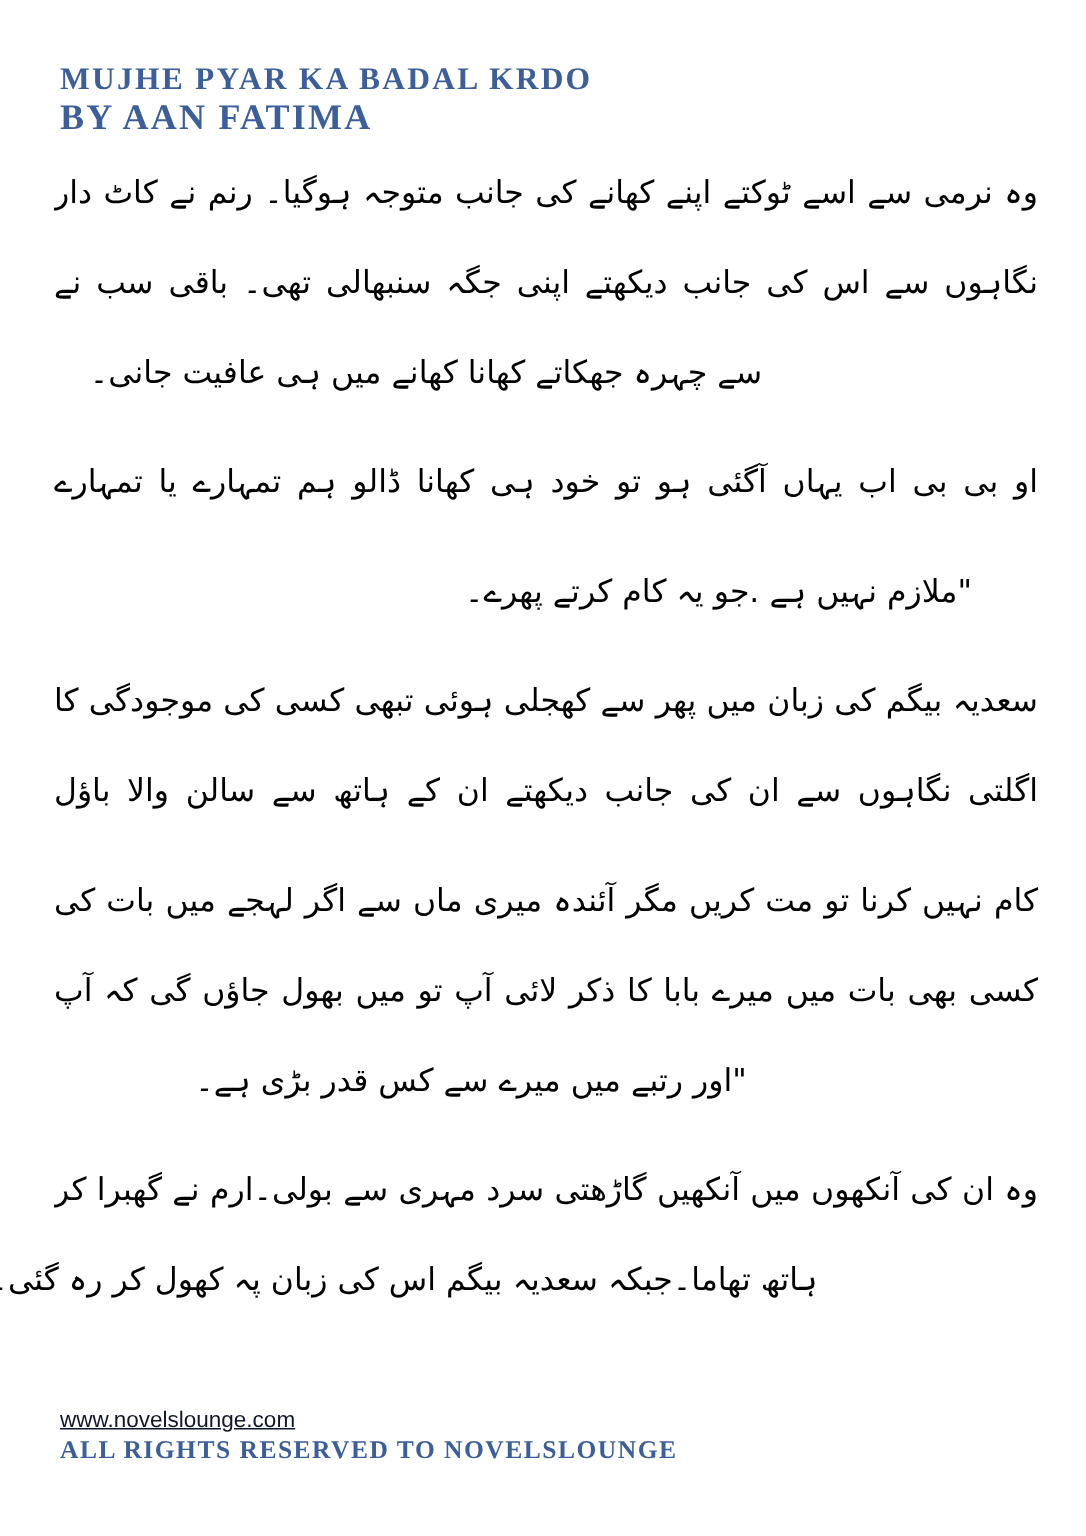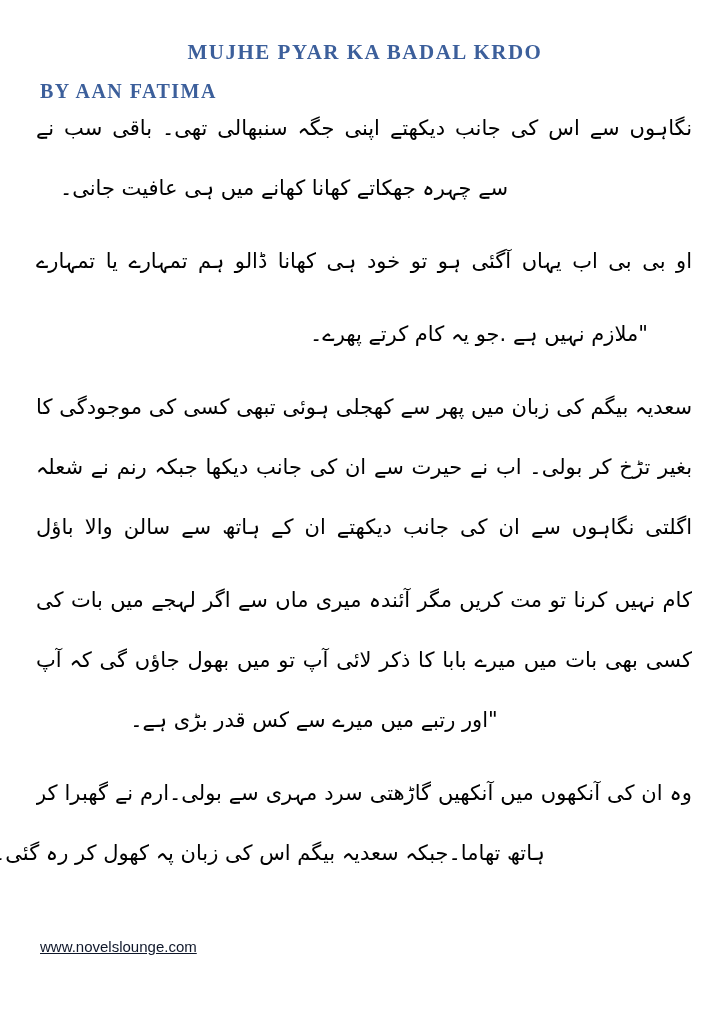"MUJHE PYAR KA BADAL KRDO" .header-row { justify-content: center -> flex-start }
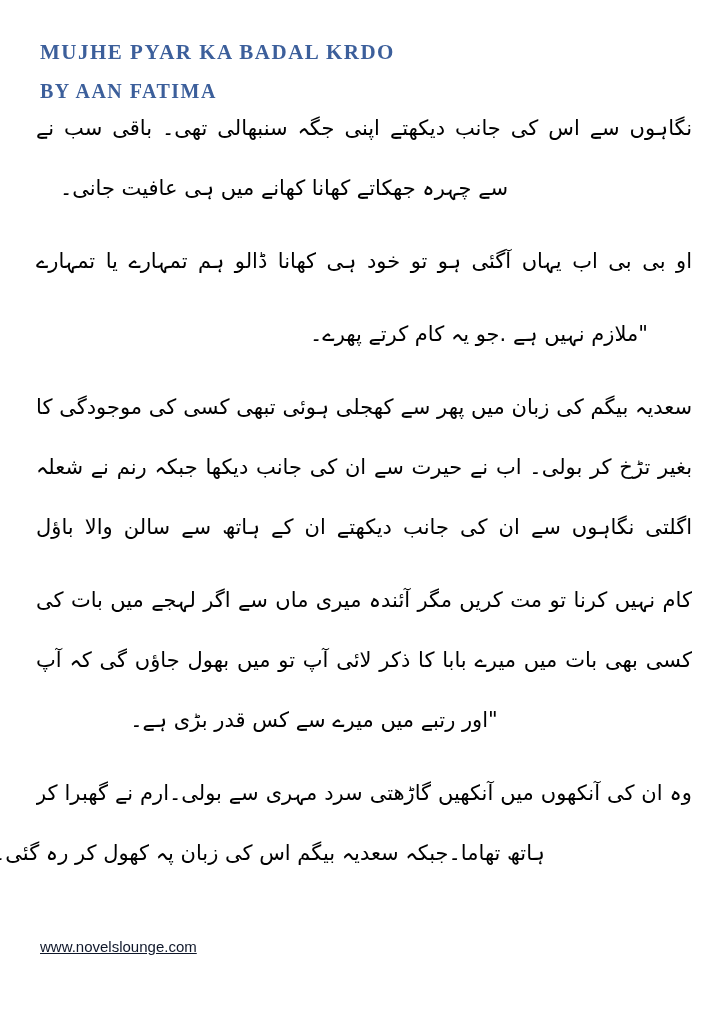"BY AAN FATIMA" .header .author { font-size: 20px -> 24px; margin-top: 15px -> 1px }
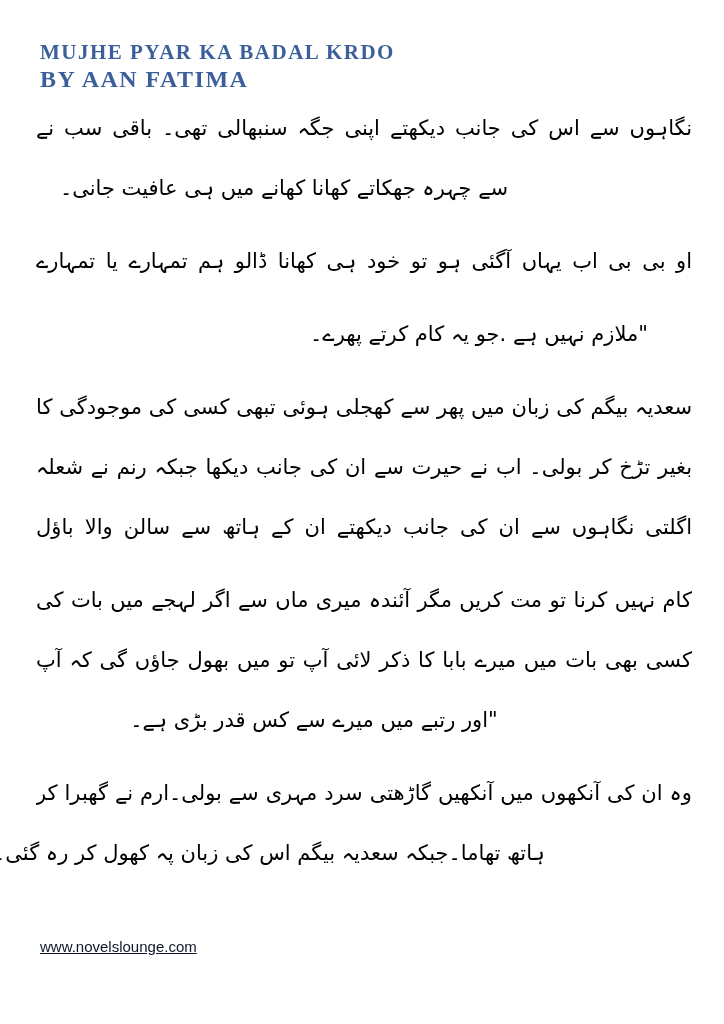"وہ نرمی سے اسے ٹوکتے" div.line { html: none -> <div>وہ نرمی سے اسے ٹوکتے اپنے کھانے کی جانب متوجہ ہوگیا۔ رنم نے کاٹ دار</div> }
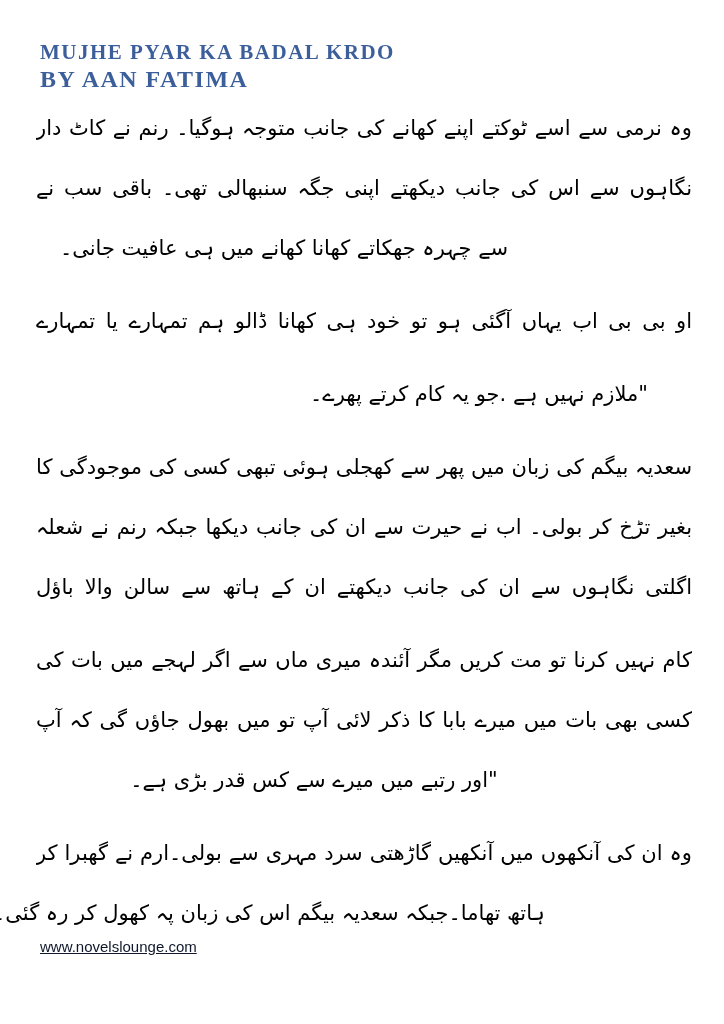"بغیر تڑخ کر بولی۔ اب" div.line { html: <div>بغیر تڑخ کر بولی۔ اب نے حیرت سے ان کی جانب دیکھا جبکہ رنم نے شعلہ</div> -> none }
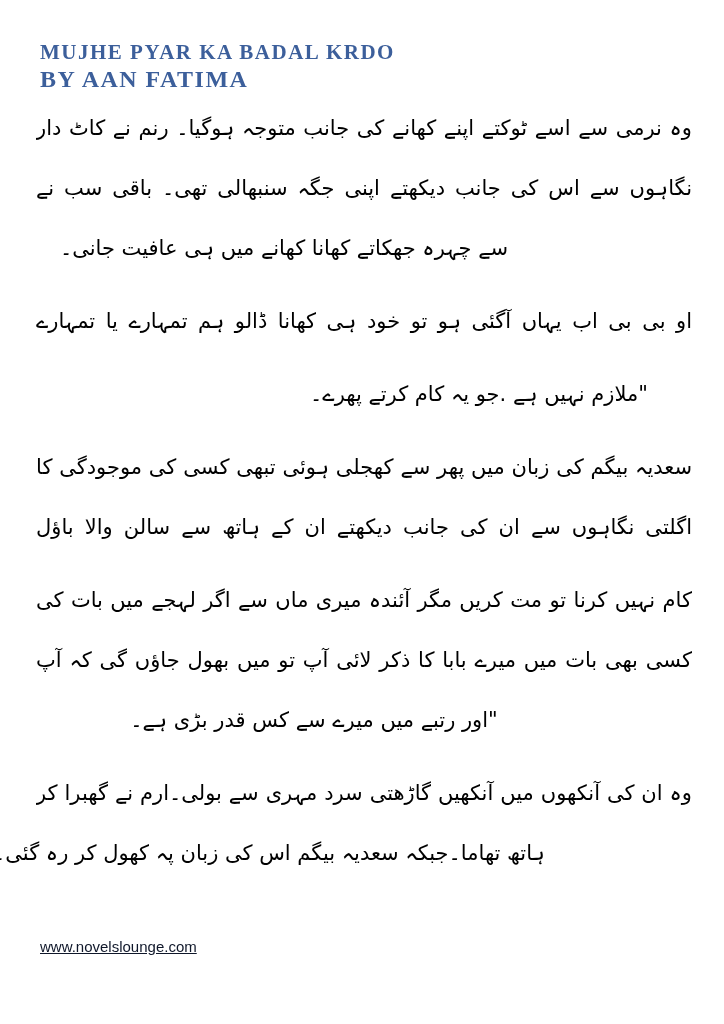"ALL RIGHTS RESERVED TO NOVELSLOUNGE" span.rights { html: none -> <span>ALL RIGHTS RESERVED TO NOVELSLOUNGE</span> }
